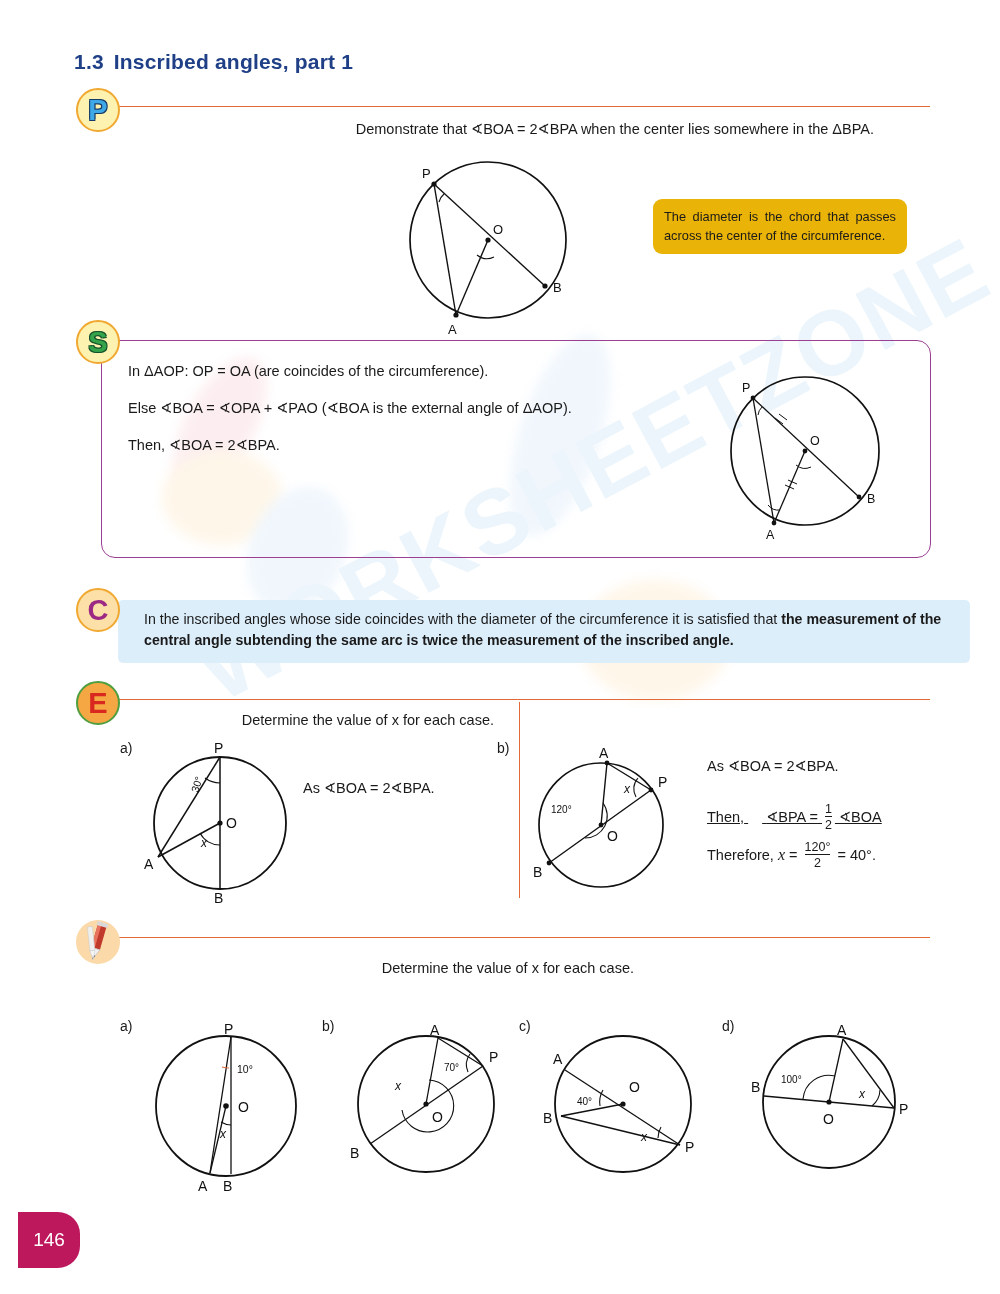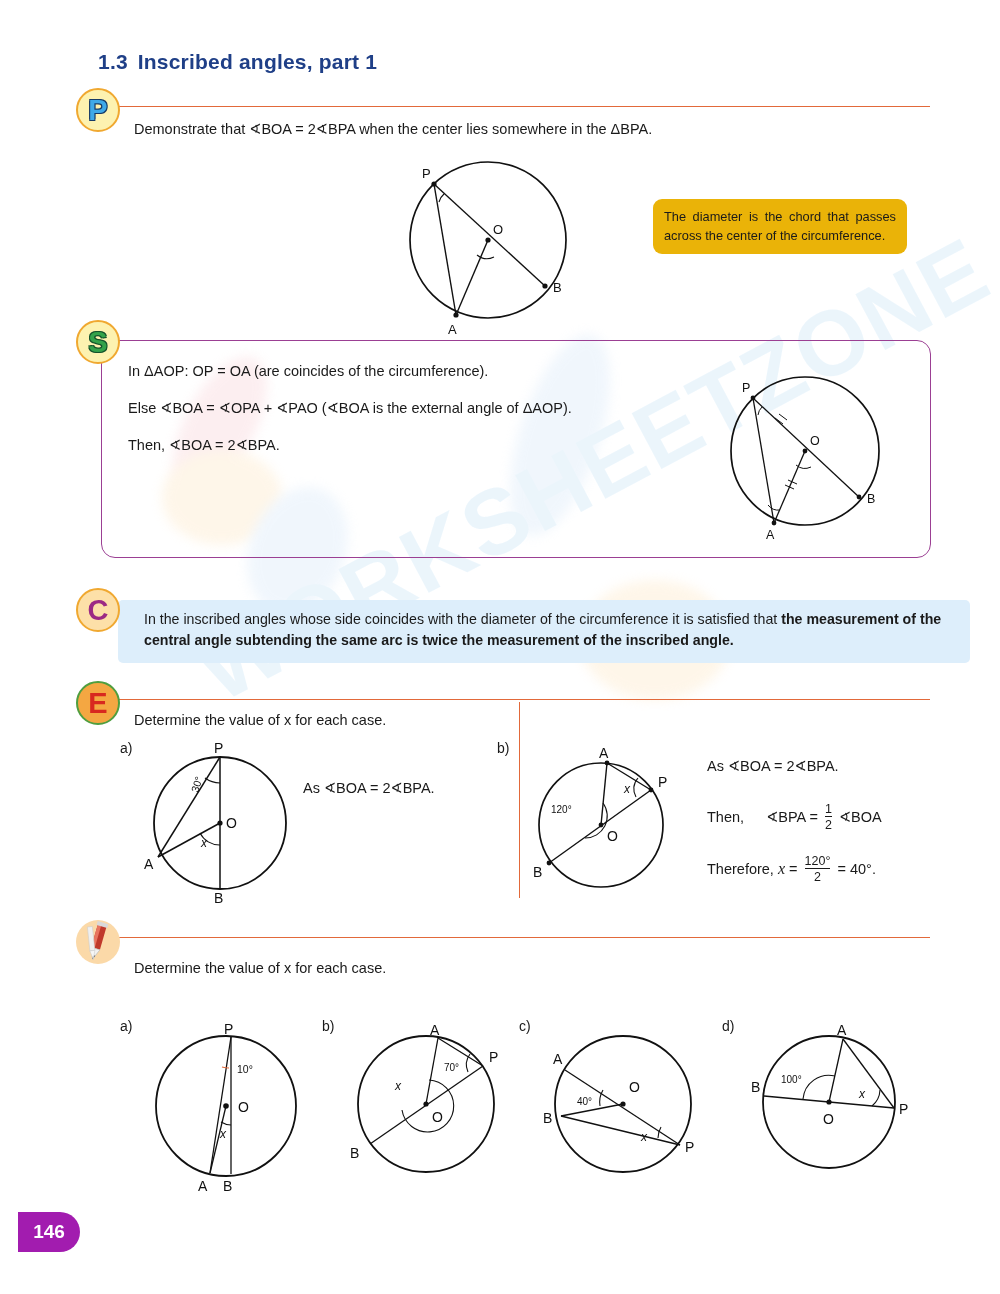"1.3 Inscribed angles, part 1" .section-title { margin-left: 24px -> none }
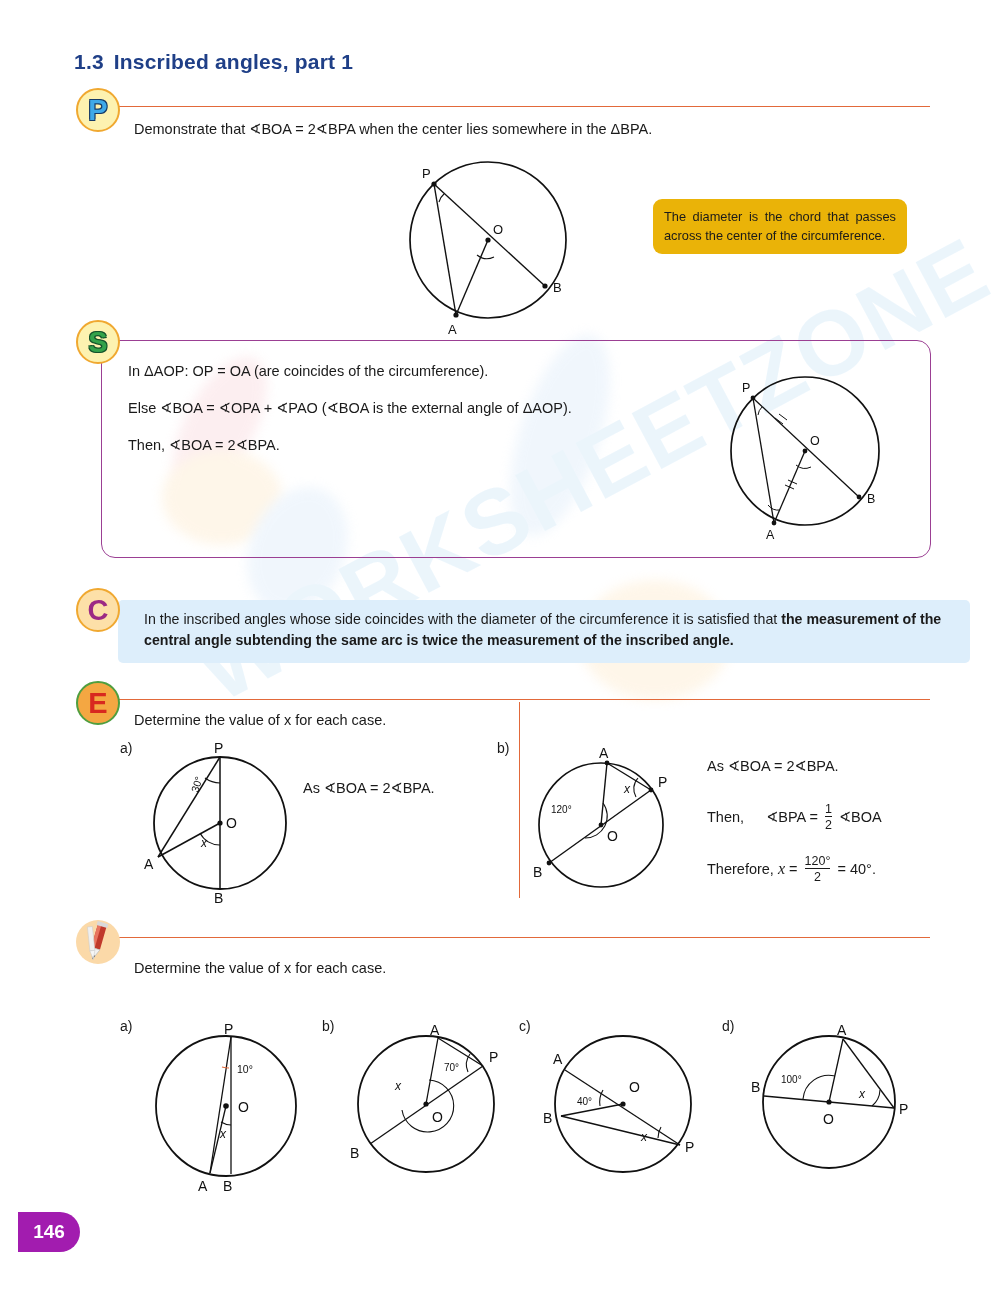"Demonstrate that ∢BOA = 2∢BPA" .body-text { text-align: none -> right }
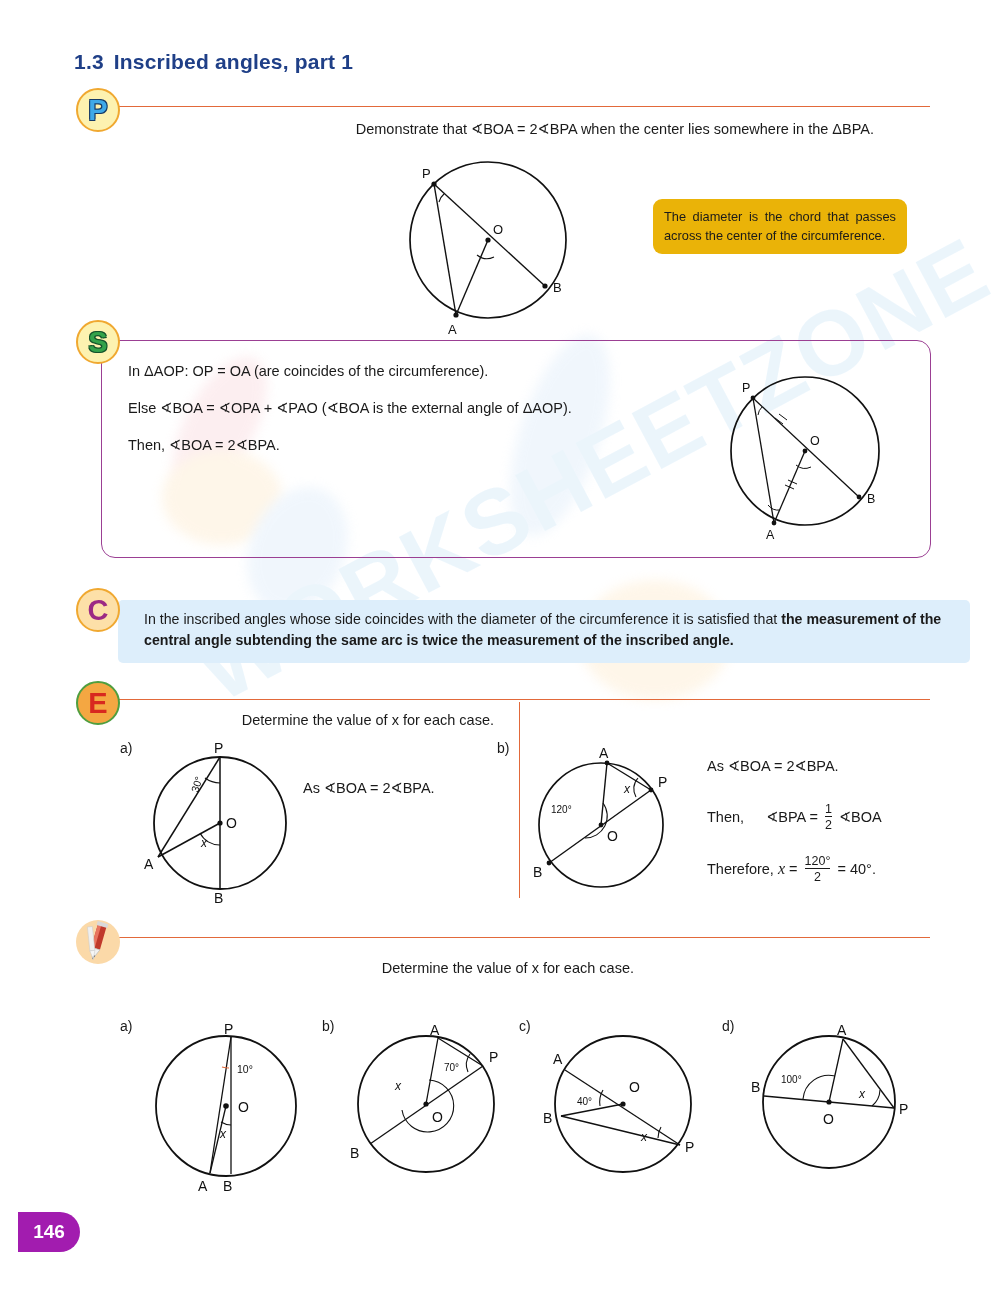"Then, ∢BPA = 1" div { margin-bottom: 20px -> 6px; text-decoration: none -> underline }
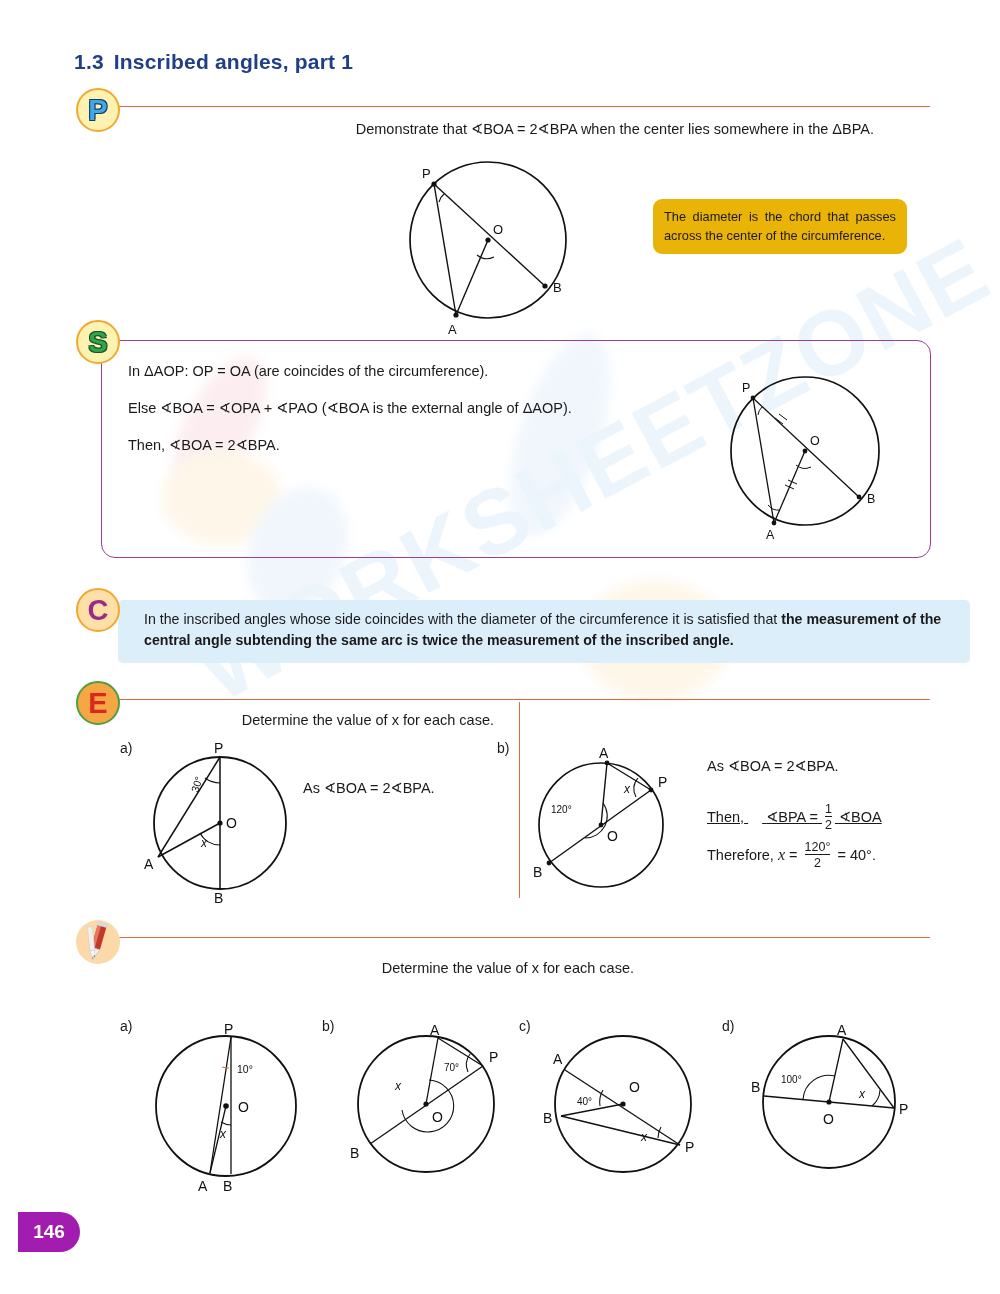"146" .page-num { background: #a21caf -> #be185d; font-weight: bold -> none; height: 40px -> 56px }
